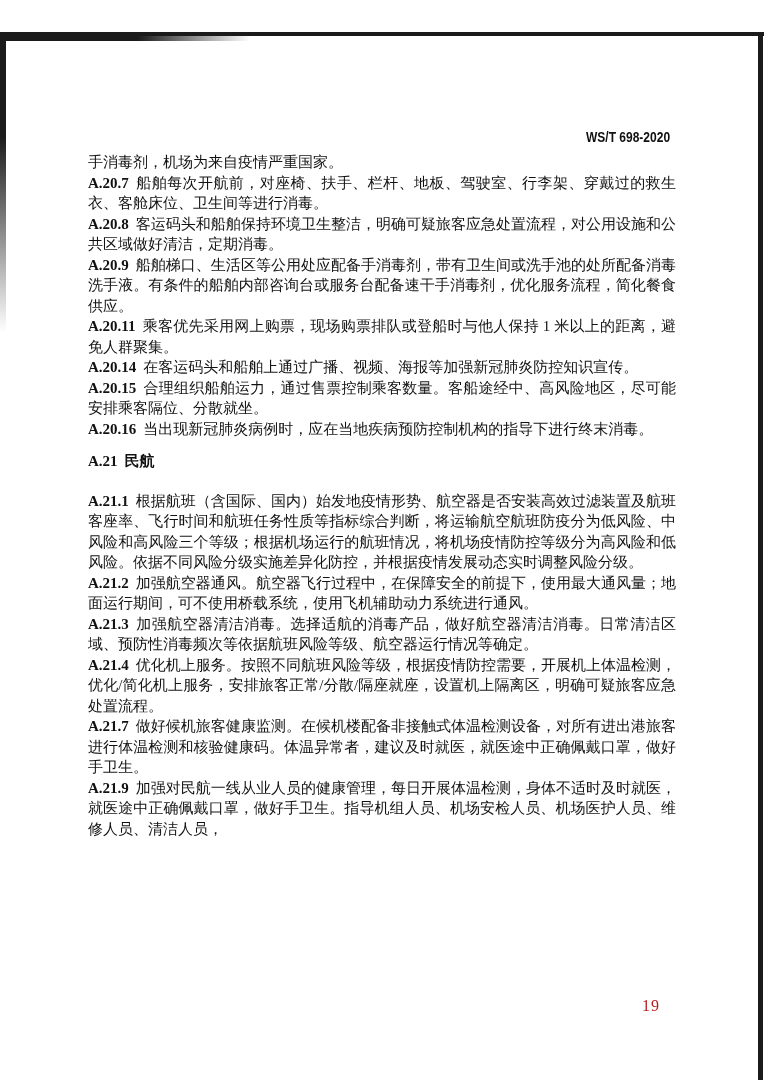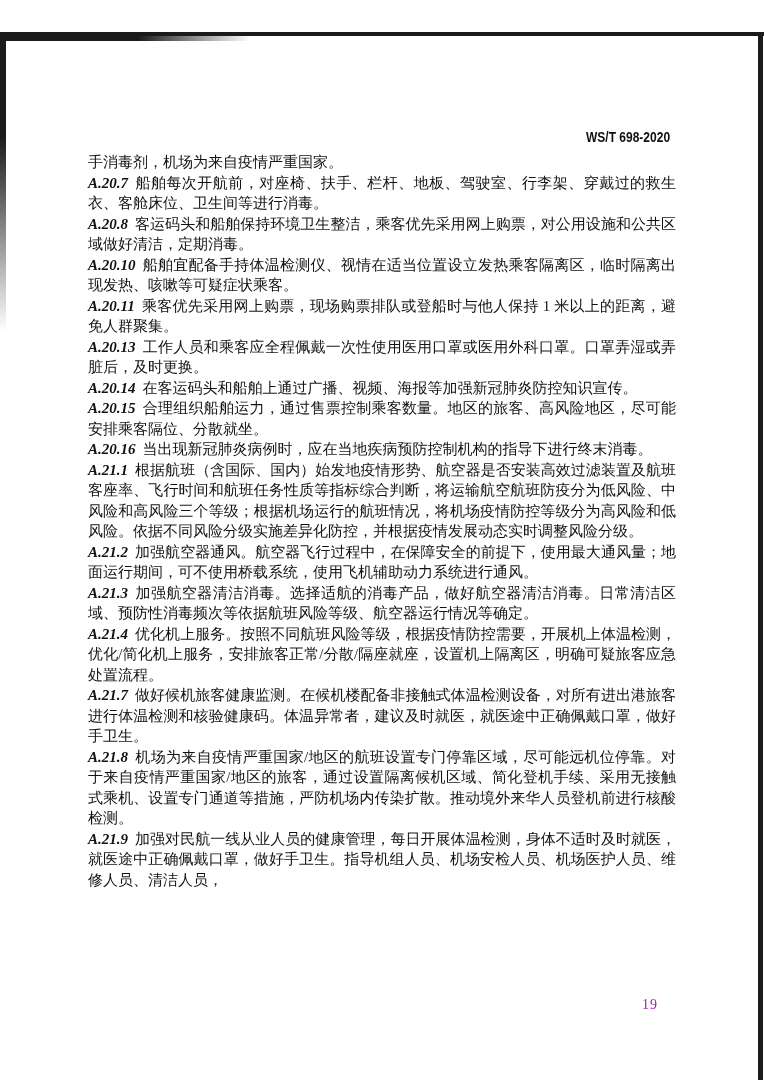"A.20.7" .num:not(:empty) { font-style: italic -> none }
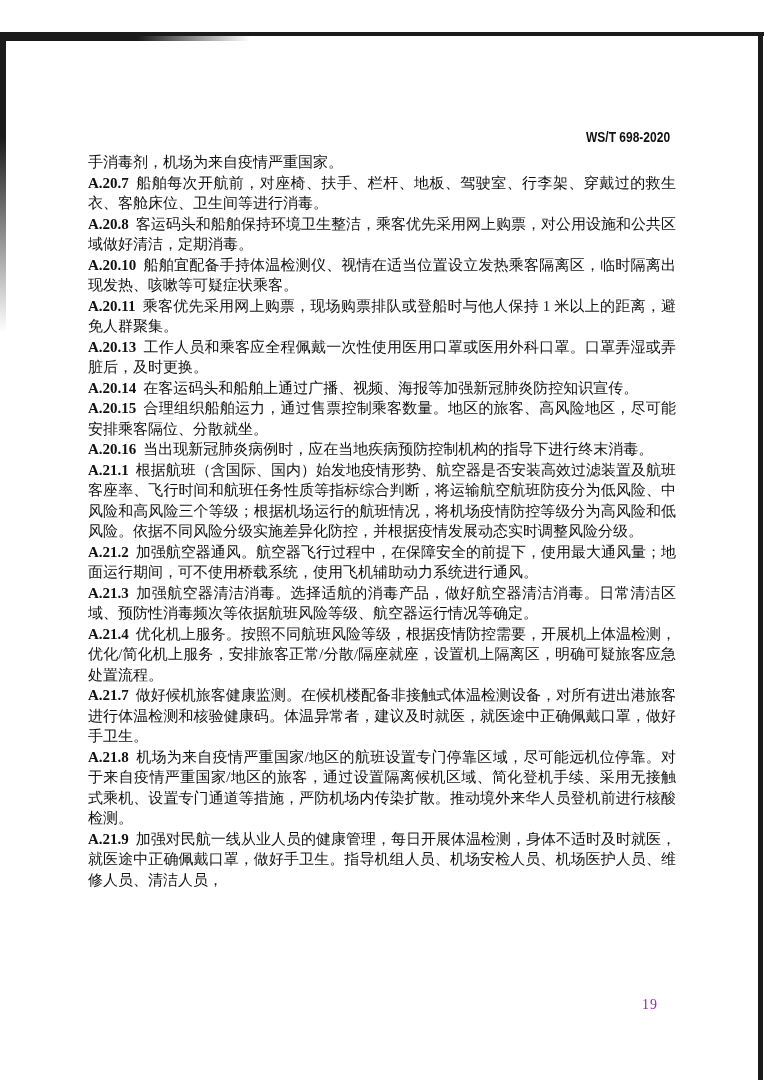"客运码头和船舶保持环境卫生整洁，乘客优先采用网上购票，对公用设施和公共区域做好清" span { text: 乘客优先采用网上购票 -> 明确可疑旅客应急处置流程 }
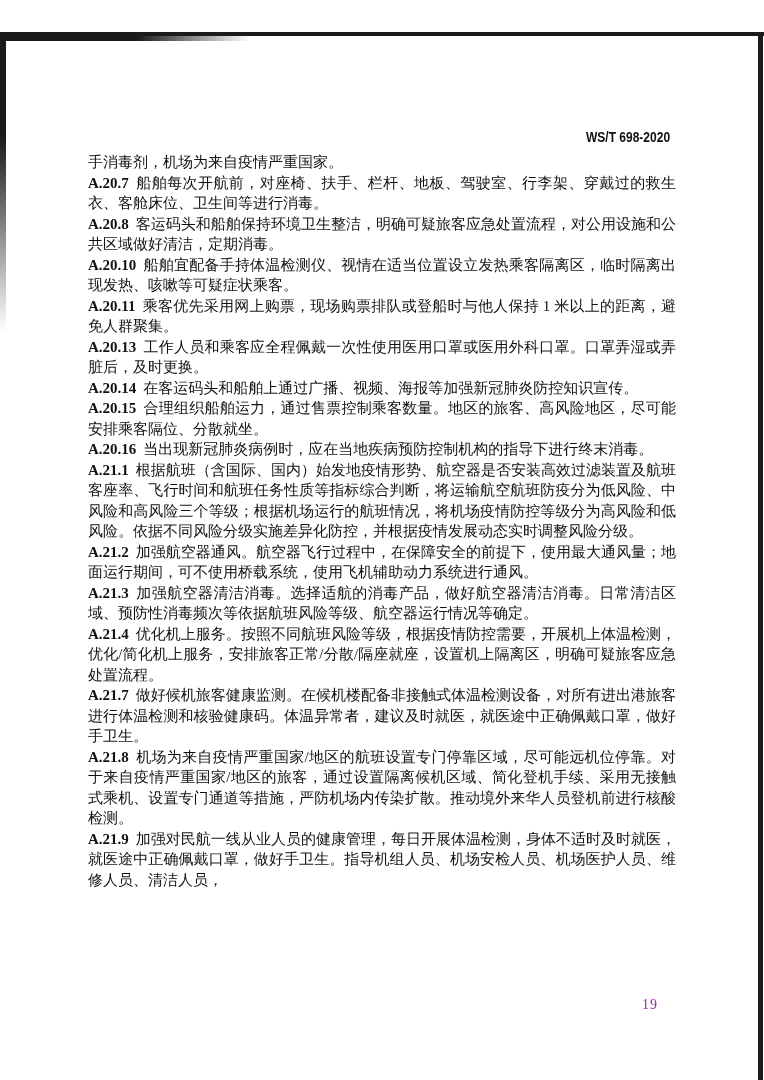"A.20.9" p { html: none -> <p><b>A.20.9</b><span>船舶梯口、生活区等公用处应配备手消毒剂，带有卫生间或洗手池的处所配备消毒洗手液。有条件的船舶内部咨询台或服务台配备速干手消毒剂，优化服务流程，简化餐食供应。</span></p> }
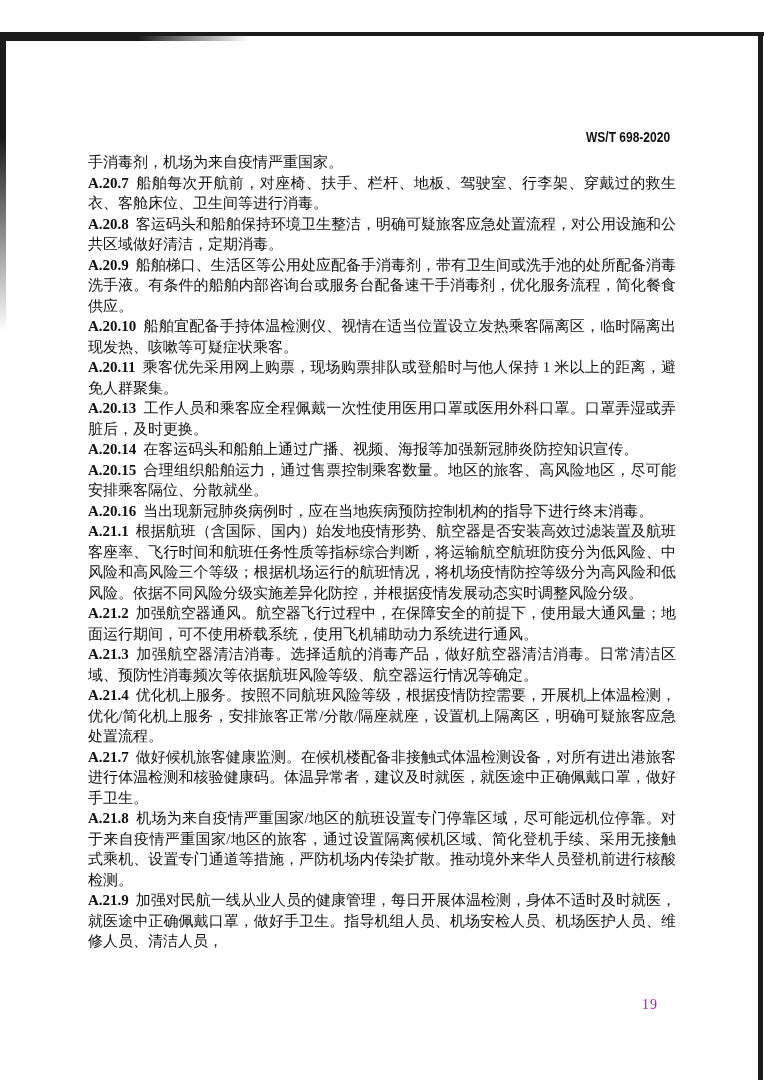"A.20.10" p { html: <p><b>A.20.10</b><span>船舶宜配备手持体温检测仪、视情在适当位置设立发热乘客隔离区，临时隔离出现发热、咳嗽等可疑症状乘客。</span></p> -> none }
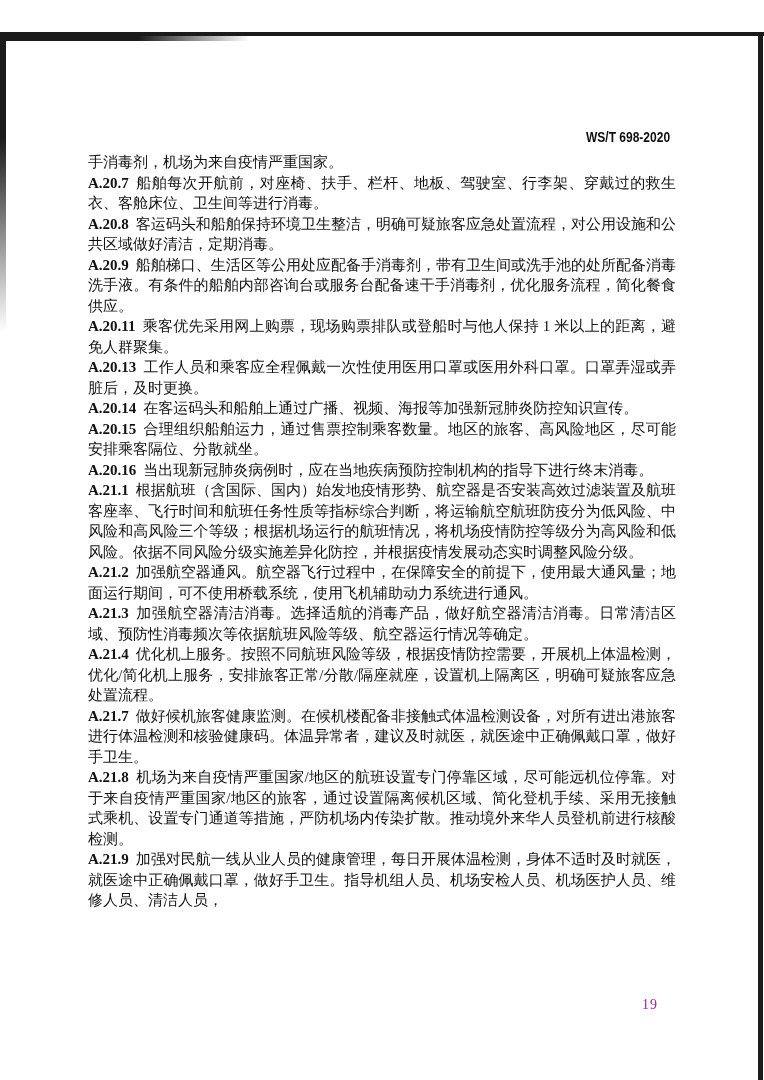"A.20.13" p { html: <p><b>A.20.13</b><span>工作人员和乘客应全程佩戴一次性使用医用口罩或医用外科口罩。口罩弄湿或弄脏后，及时更换。</span></p> -> none }
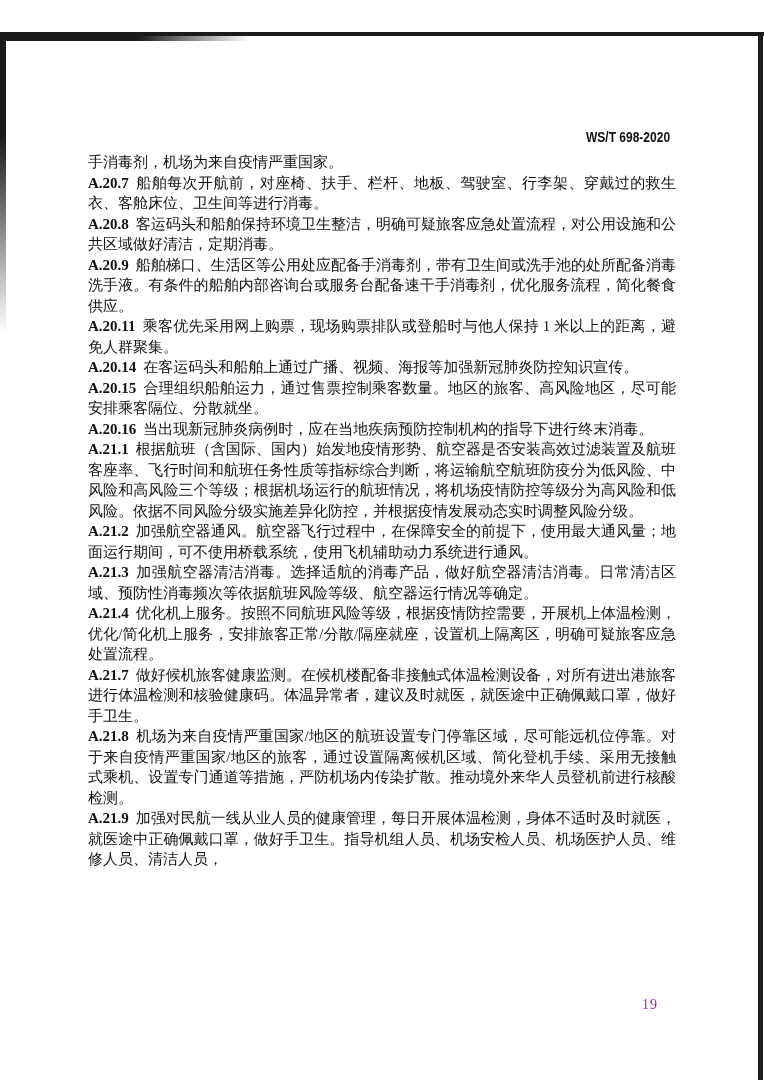"合理组织船舶运力，通过售票控制乘客数量。地区的旅客、高风险地区，尽可能安排乘客隔" span { text: 地区的旅客 -> 客船途经中 }
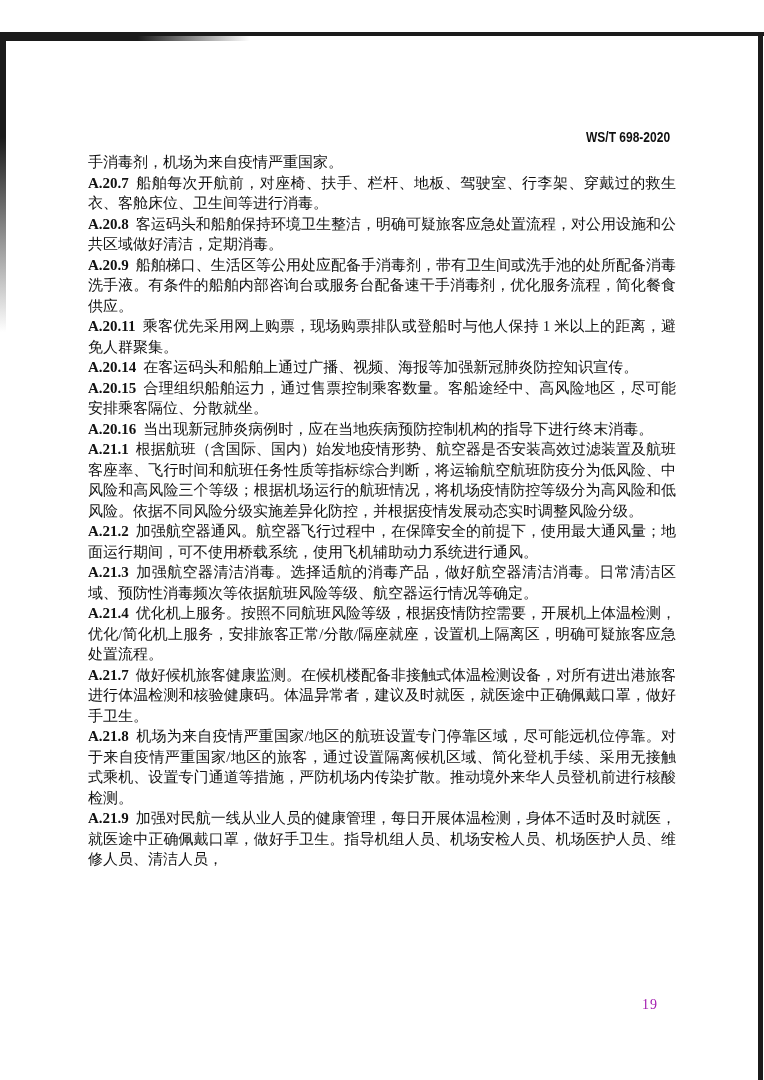"A.21 民航" div.section-heading { html: none -> <div><b>A.21</b><b>民航</b></div> }
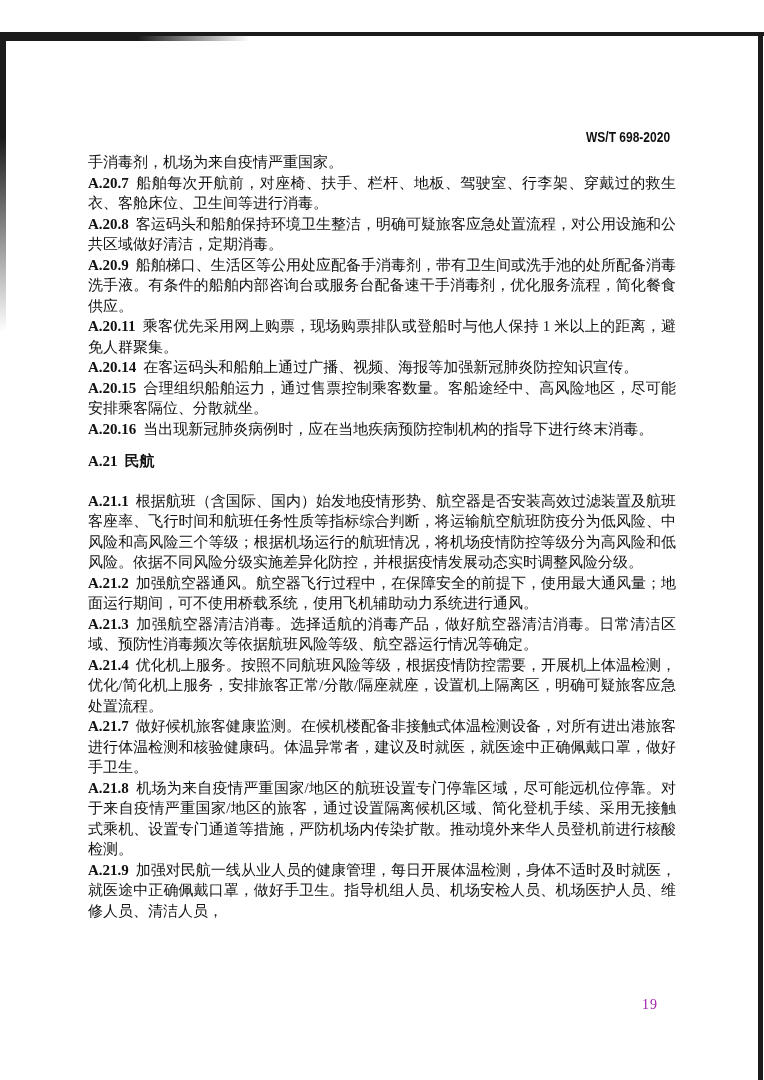"A.21.8" p { html: <p><b>A.21.8</b><span>机场为来自疫情严重国家/地区的航班设置专门停靠区域，尽可能远机位停靠。对于来自疫情严重国家/地区的旅客，通过设置隔离候机区域、简化登机手续、采用无接触式乘机、设置专门通道等措施，严防机场内传染扩散。推动境外来华人员登机前进行核酸检测。</span></p> -> none }
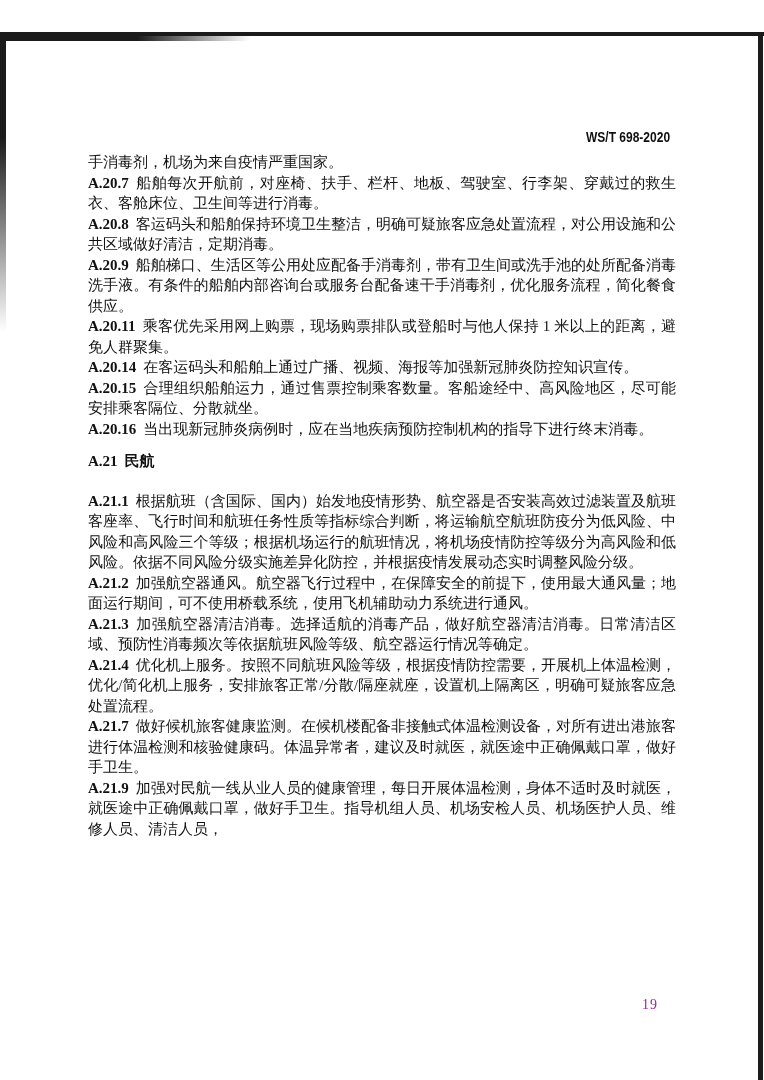"19" .page-number { color: #a21caf -> #b91c1c; font-size: 14px -> 16px }
